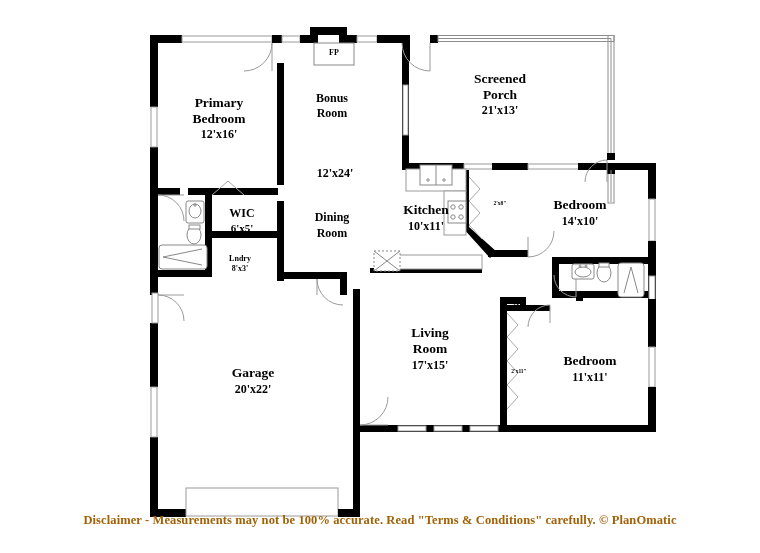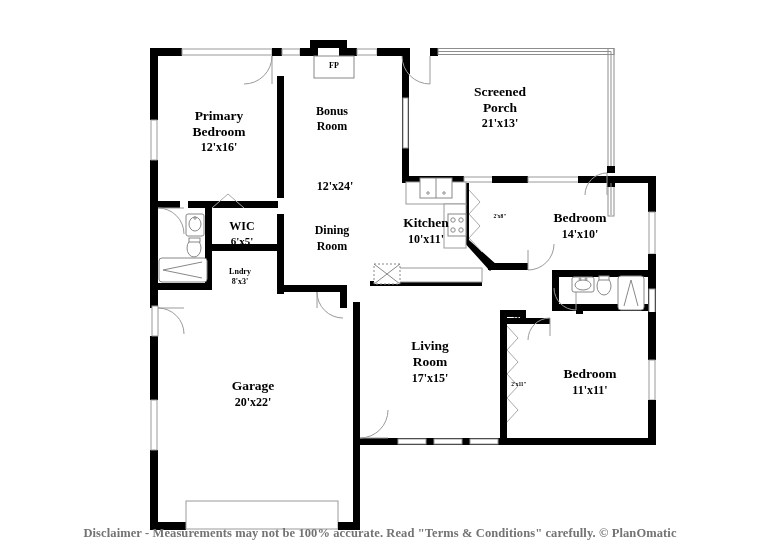"FP" #floorplan-root { top: 18px -> 5px }
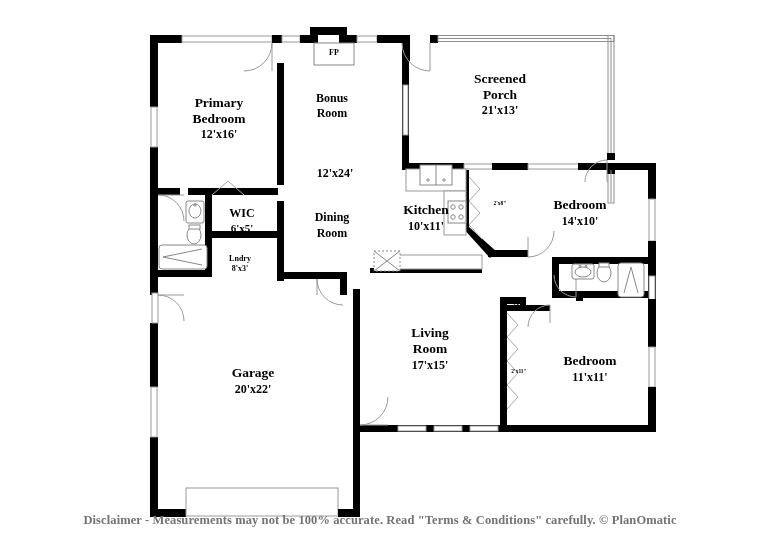"Disclaimer - Measurements may not" .disclaimer { color: #737373 -> #a16207 }
